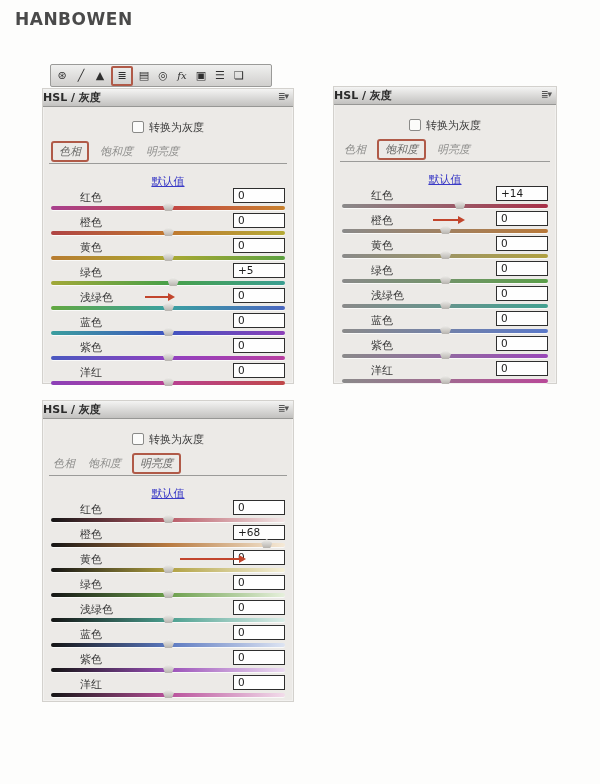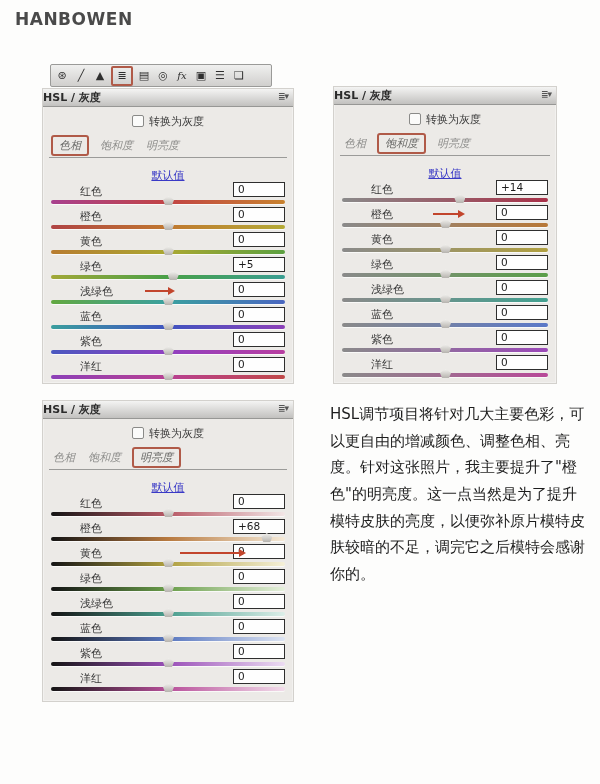"转换为灰度" .cbrow { margin-top: 7px -> 13px }
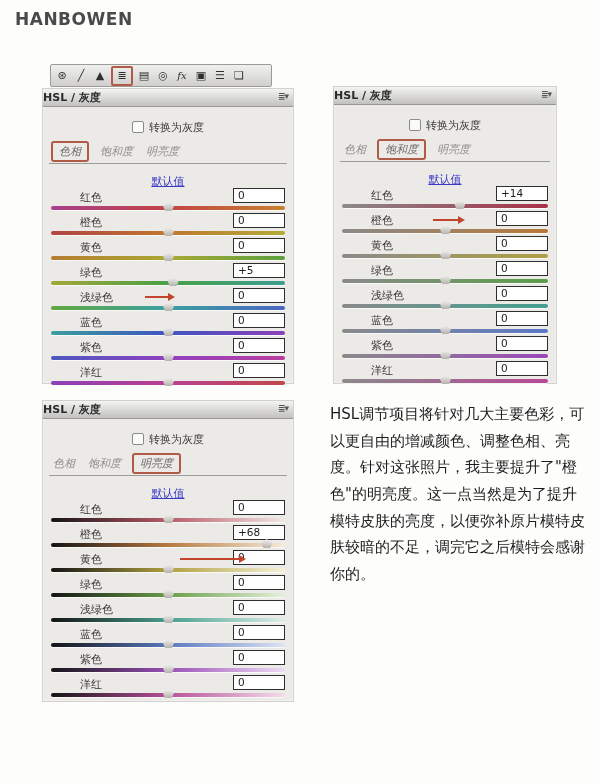"HSL调节项目将针对几大主要色彩，可以更自由的增减颜色、调整色相、亮度。针对这张" p { html: <p>HSL调节项目将针对几大主要色彩，可以更自由的增减颜色、调整色相、亮度。针对这张照片，我主要提升了"橙色"的明亮度。这一点当然是为了提升模特皮肤的亮度，以便弥补原片模特皮肤较暗的不足，调完它之后模特会感谢你的。</p> -> none }
